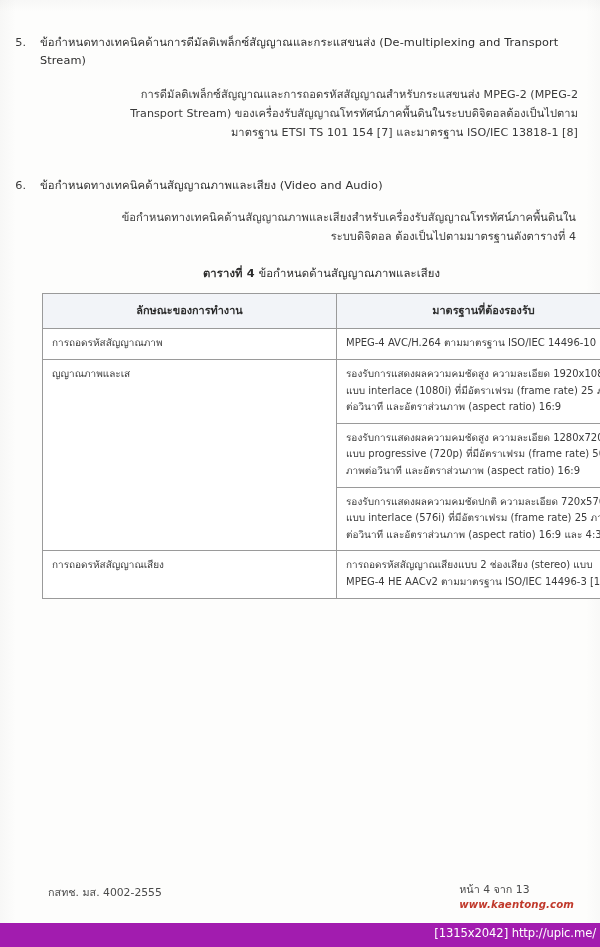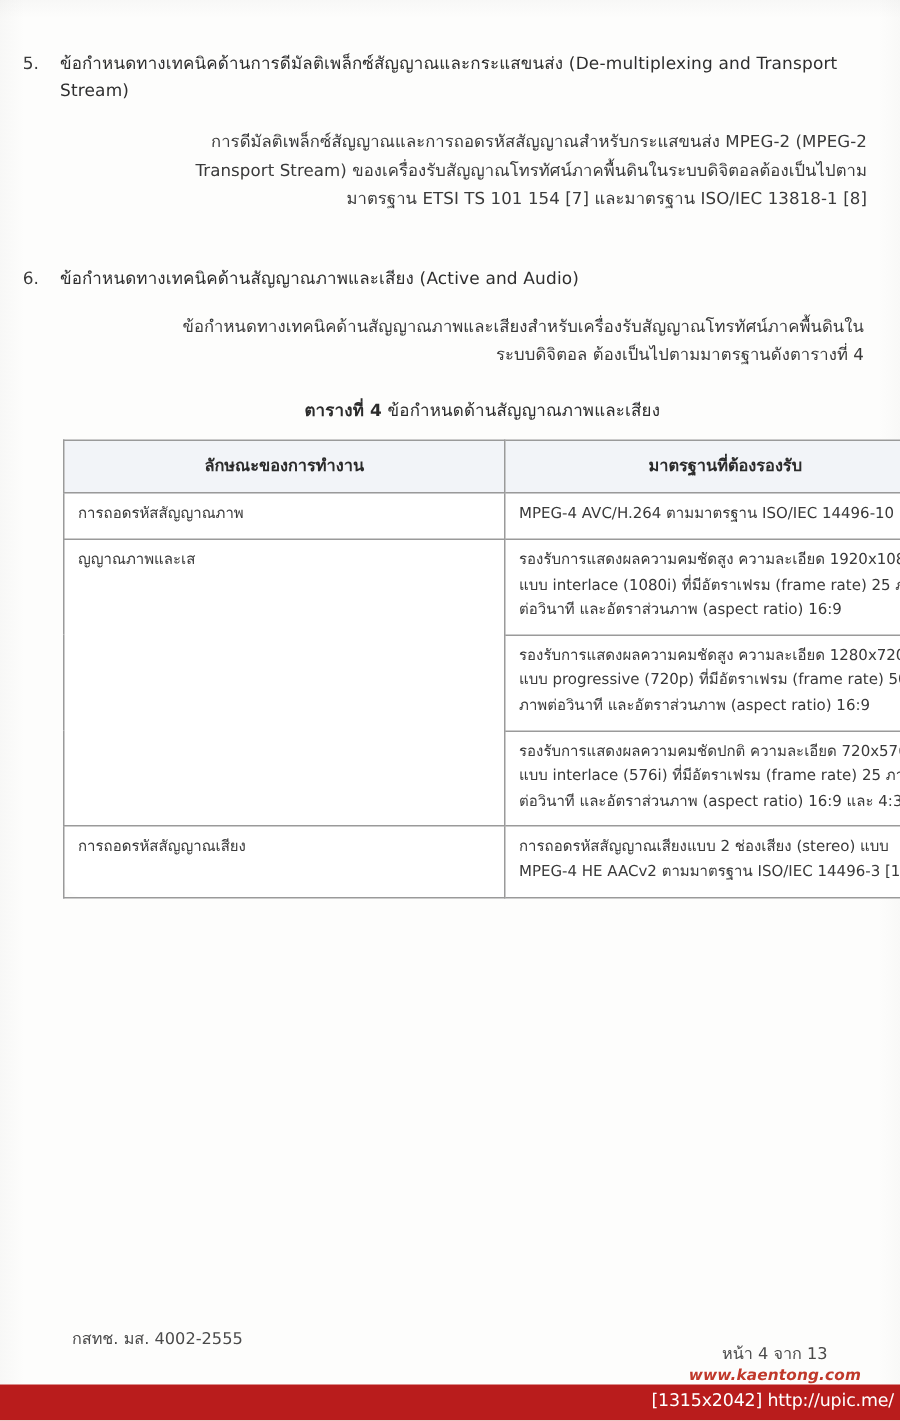"ข้อกำหนดทางเทคนิคด้านสัญญาณภาพและเสียง" div.clause-heading { text: Active -> Video }
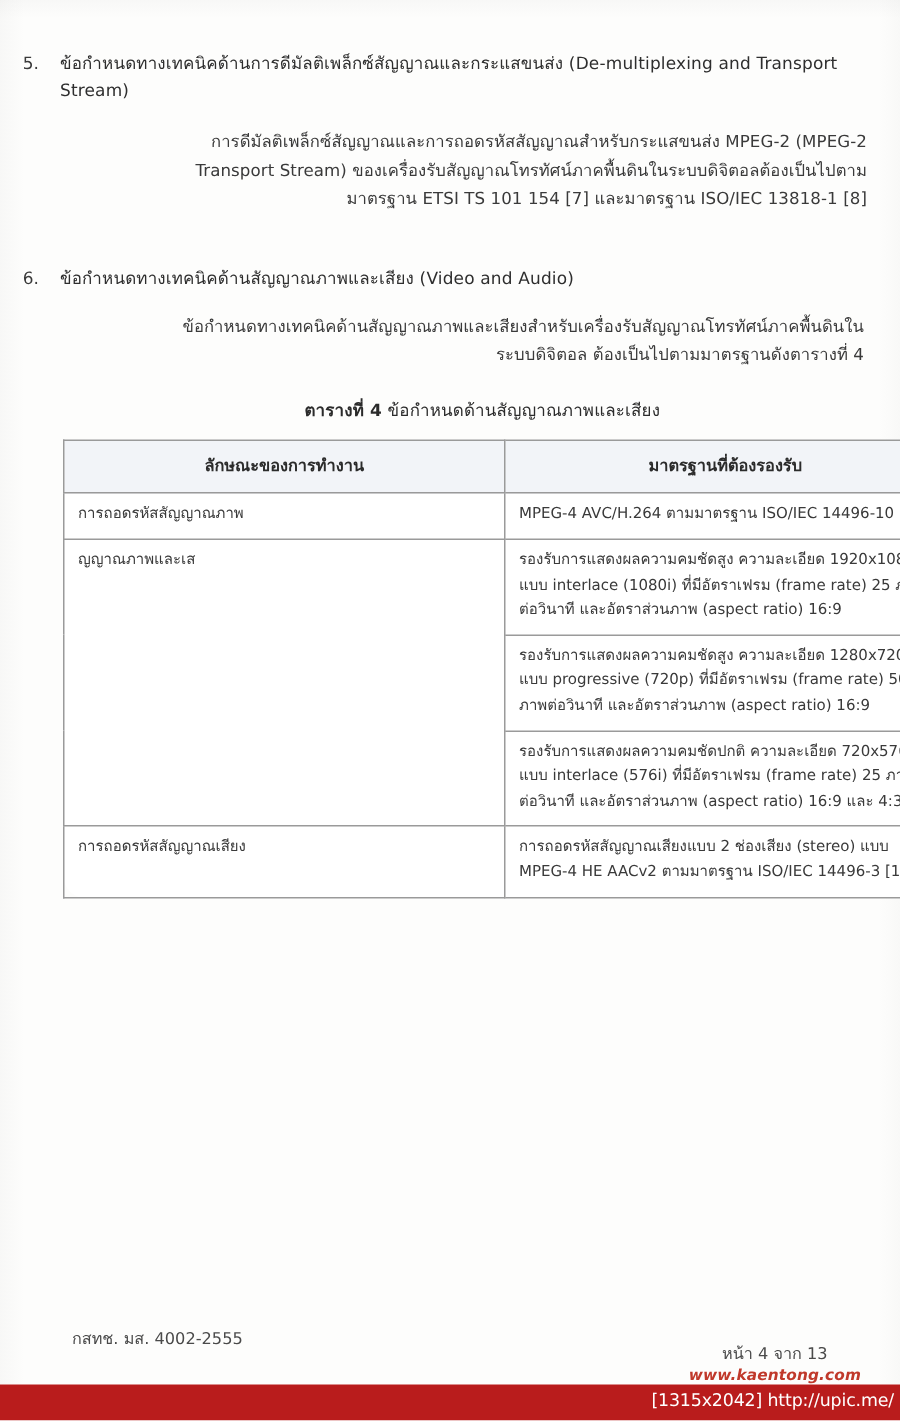"หน้า 4 จาก 13" #footer-right { text-align: center -> left; top: 18px -> 5px }
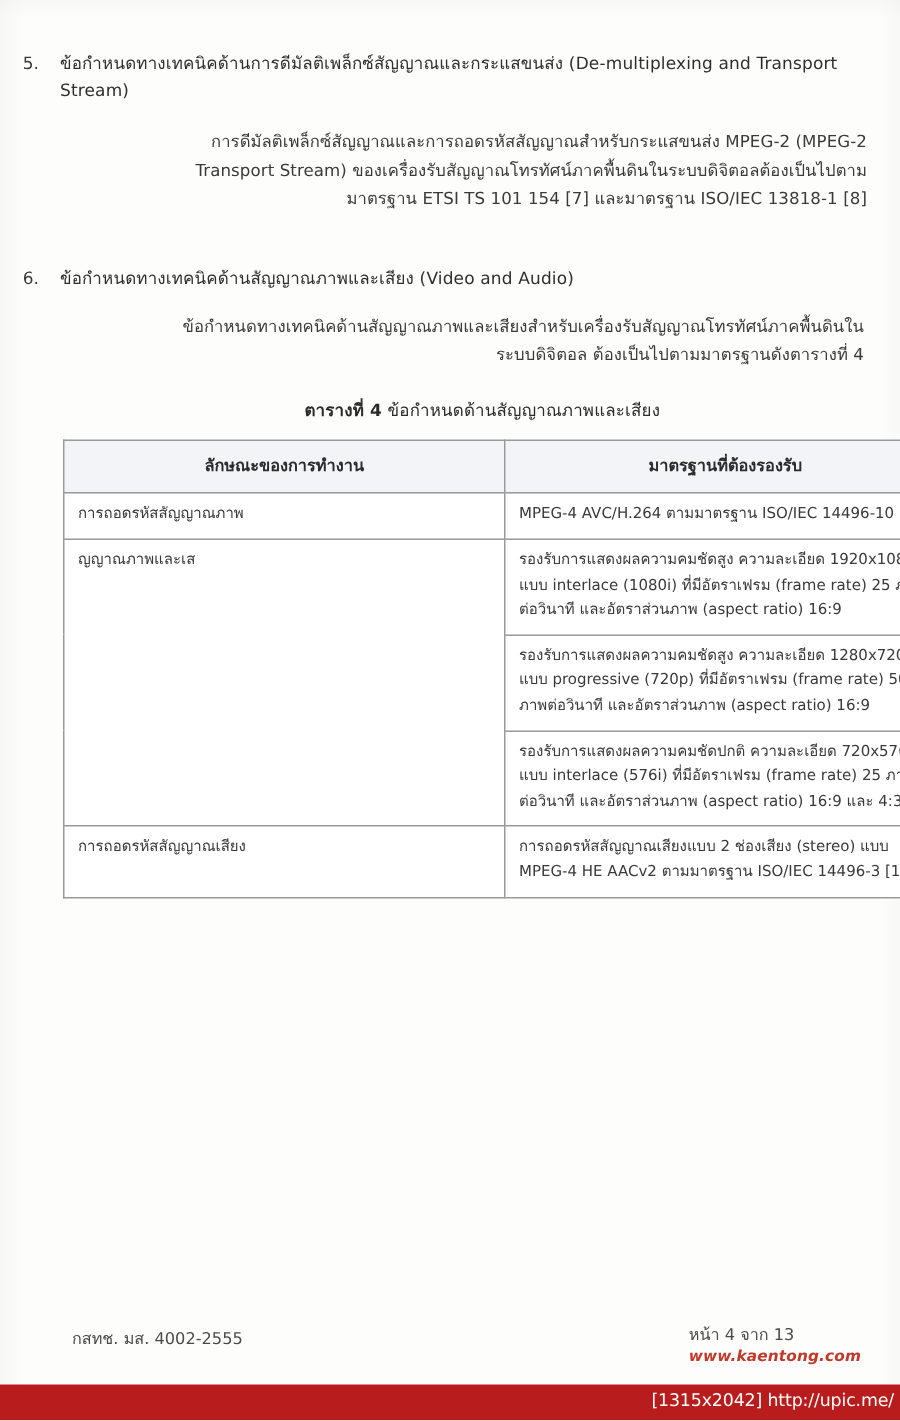"[1315x2042] http://upic.me/" #bottom-bar { background: #b91c1c -> #a21caf }
